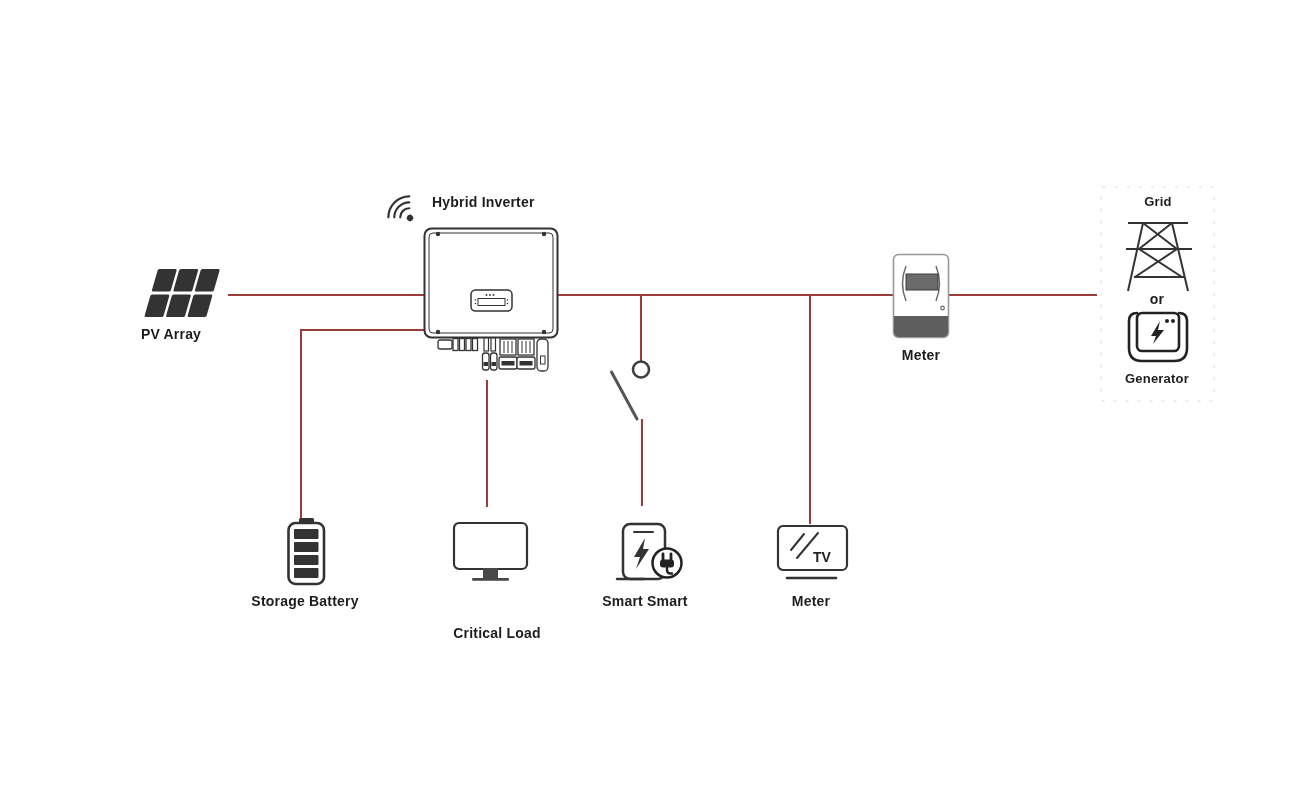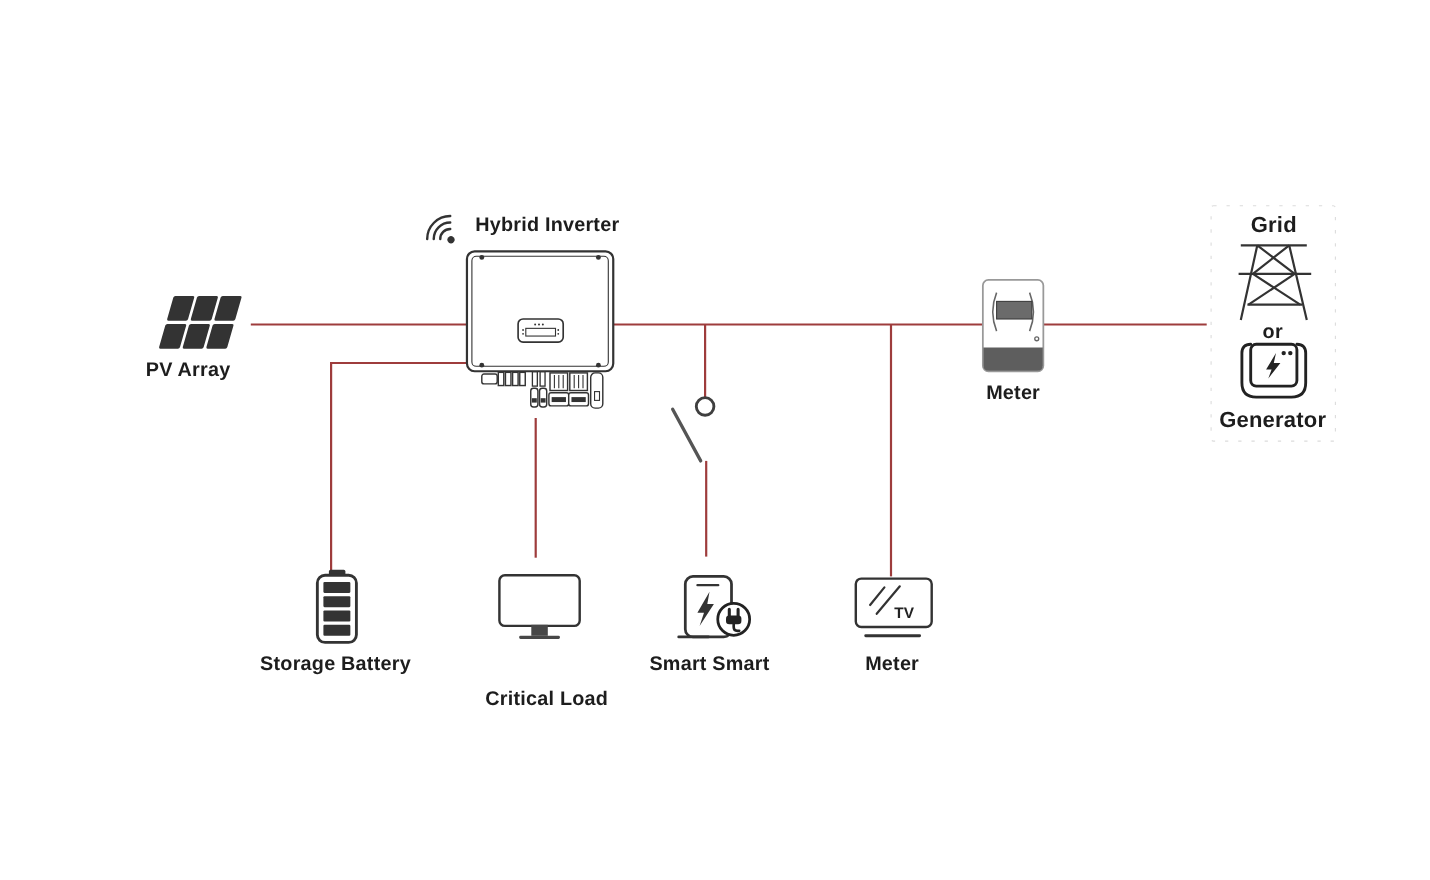"Hybrid Inverter" .lbl { font-size: 18px -> 14px }
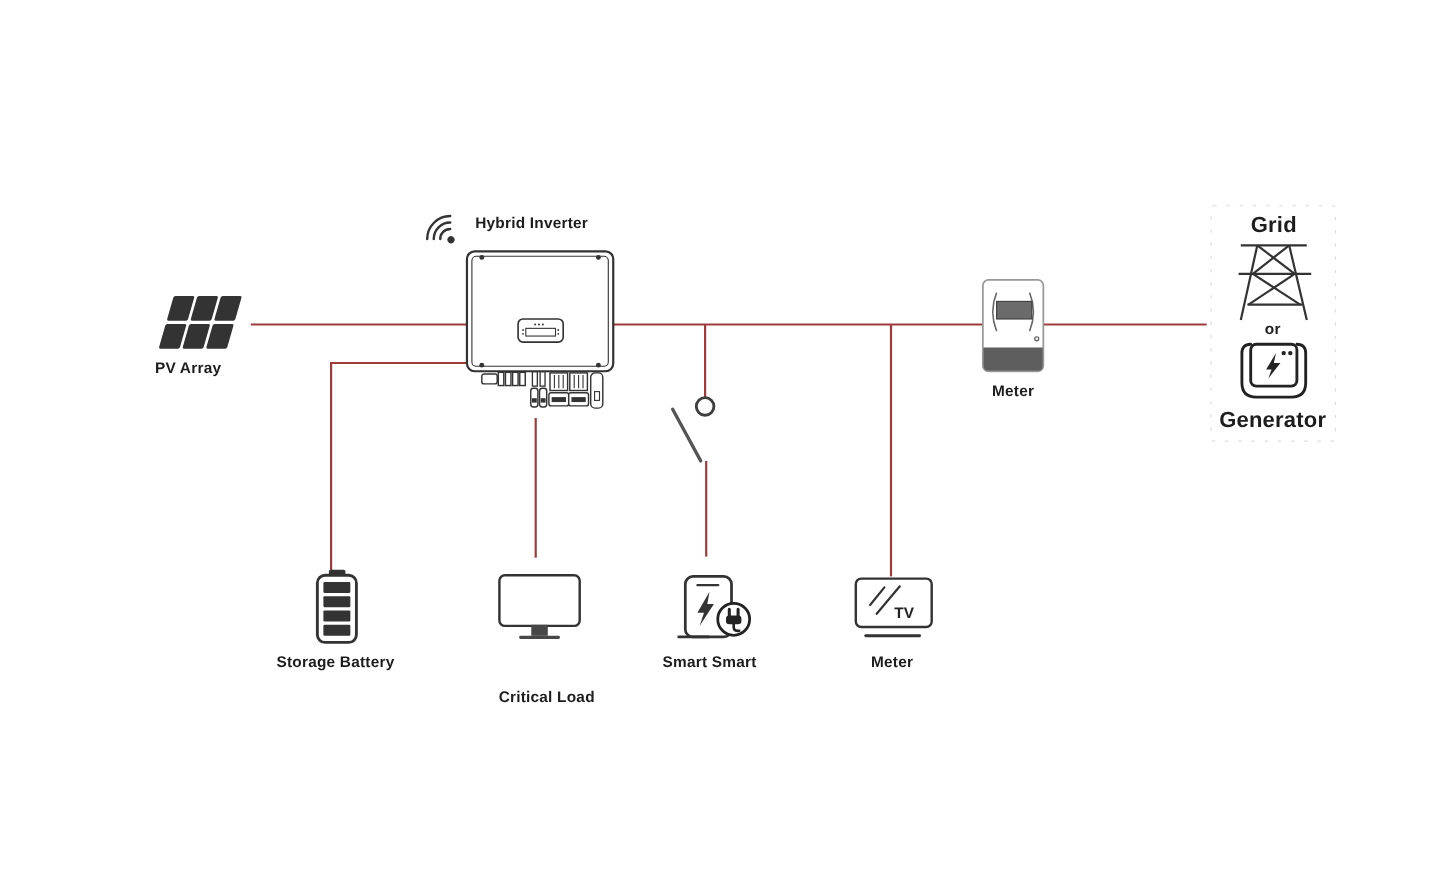"Grid" .lbl.big { font-size: 20px -> 13px }
